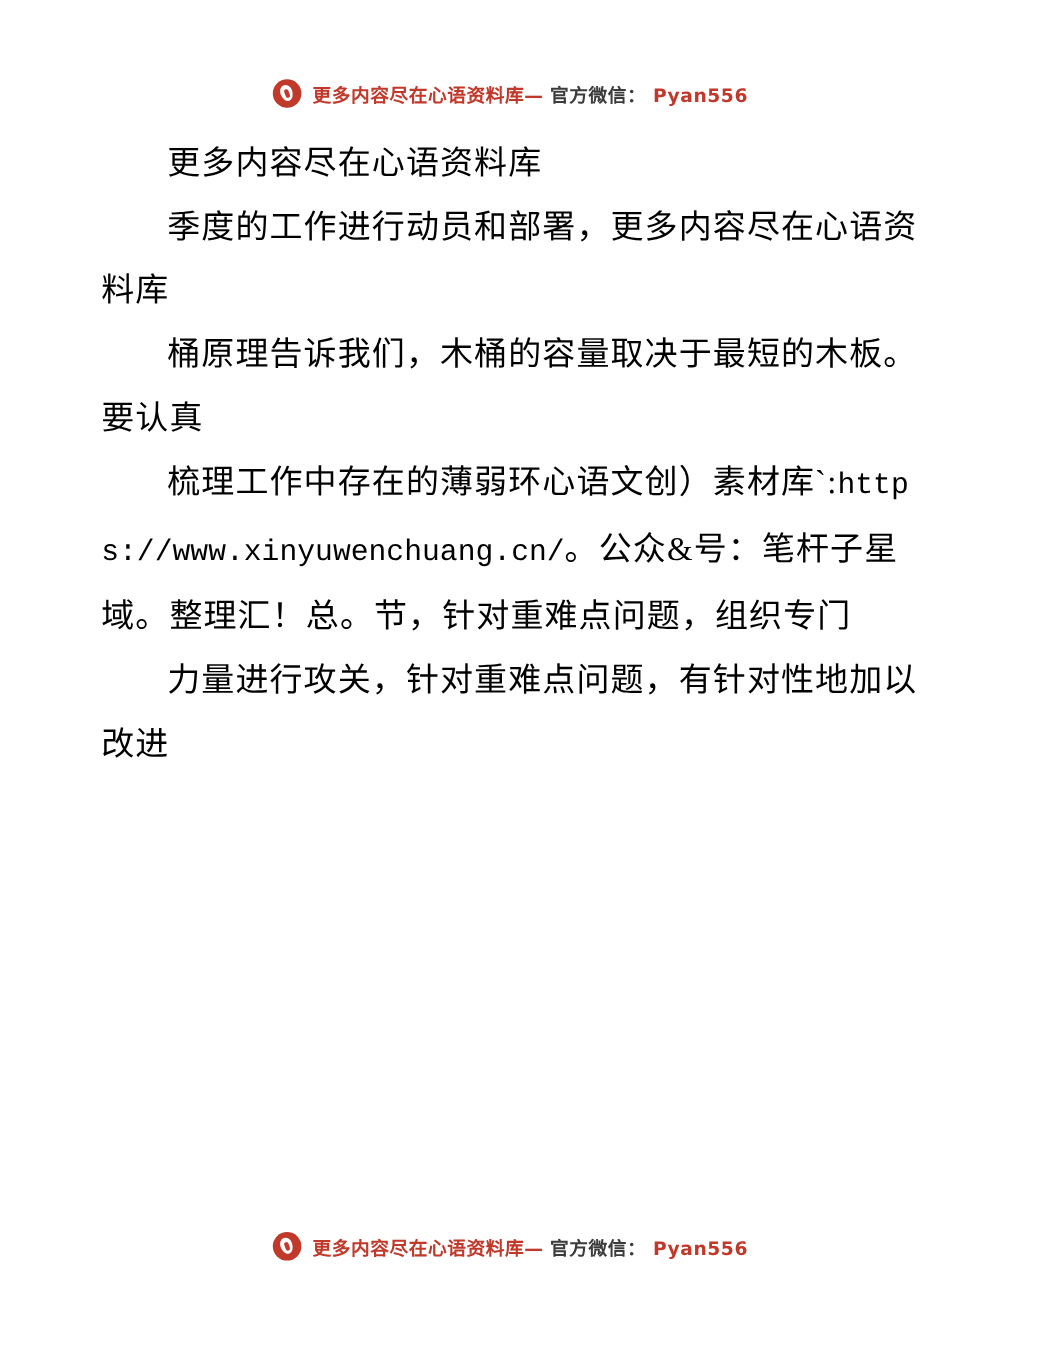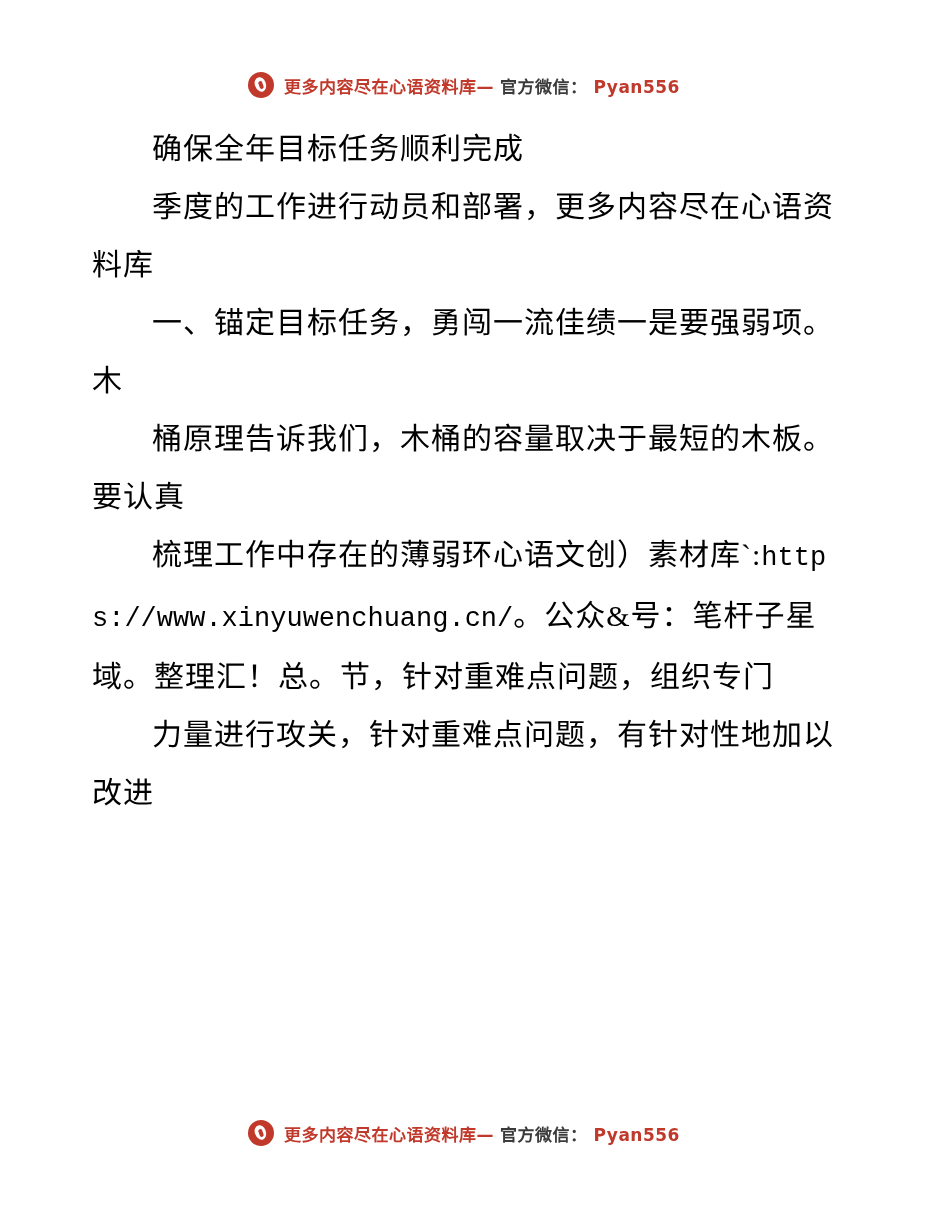"确保全年目标任务顺利完成" p.para { text: 确保全年目标任务顺利完成 -> 更多内容尽在心语资料库 }
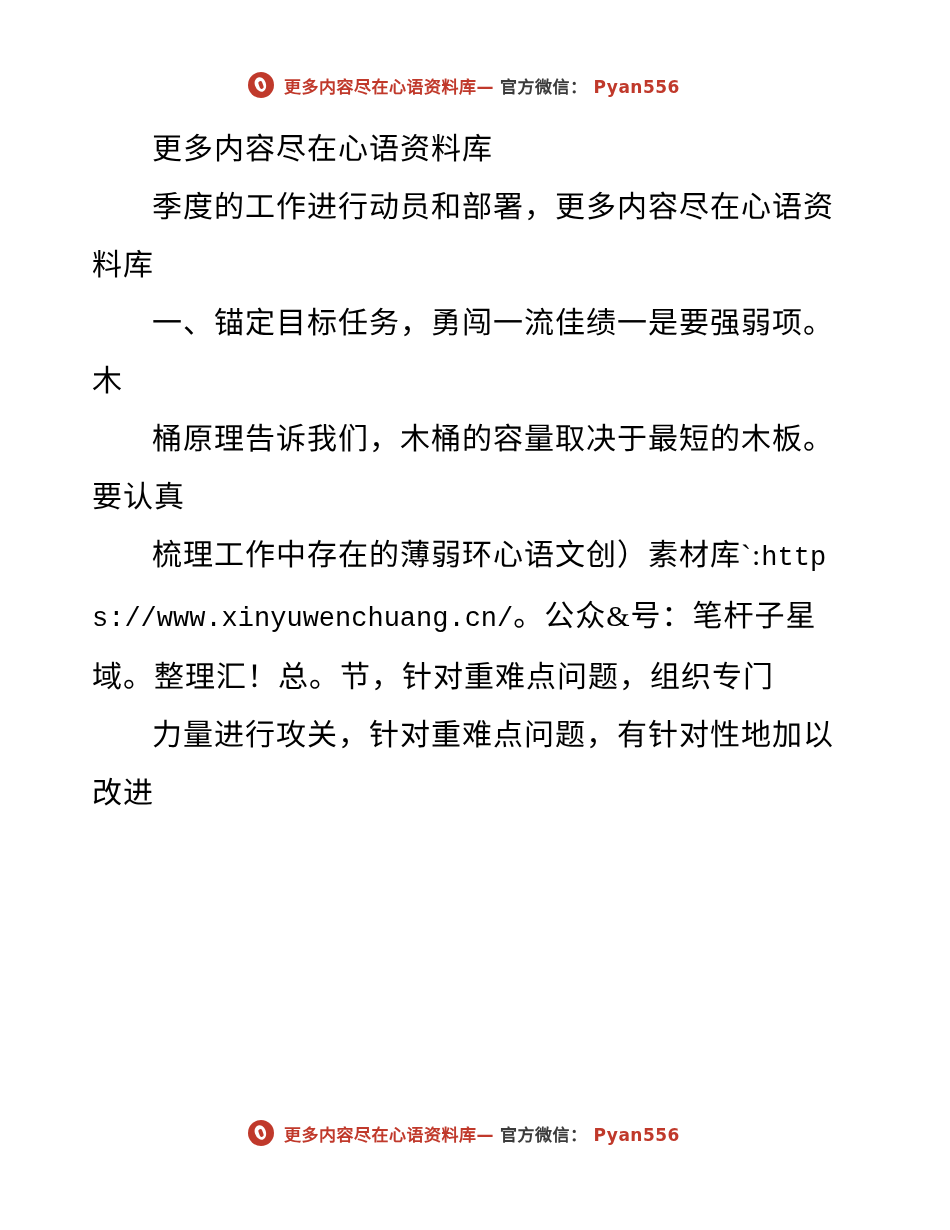"一、锚定目标任务，勇闯一流佳绩一是要强弱项。木" p.para { html: <p>一、锚定目标任务，勇闯一流佳绩一是要强弱项。木</p> -> none }
